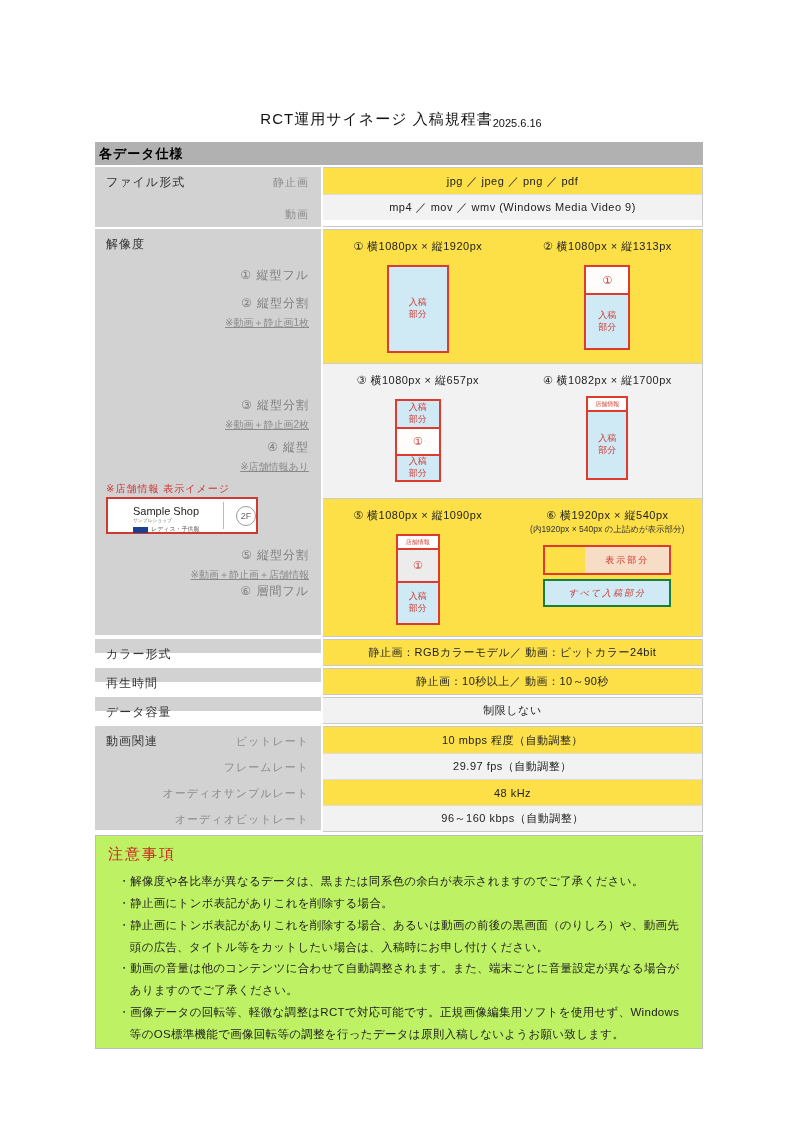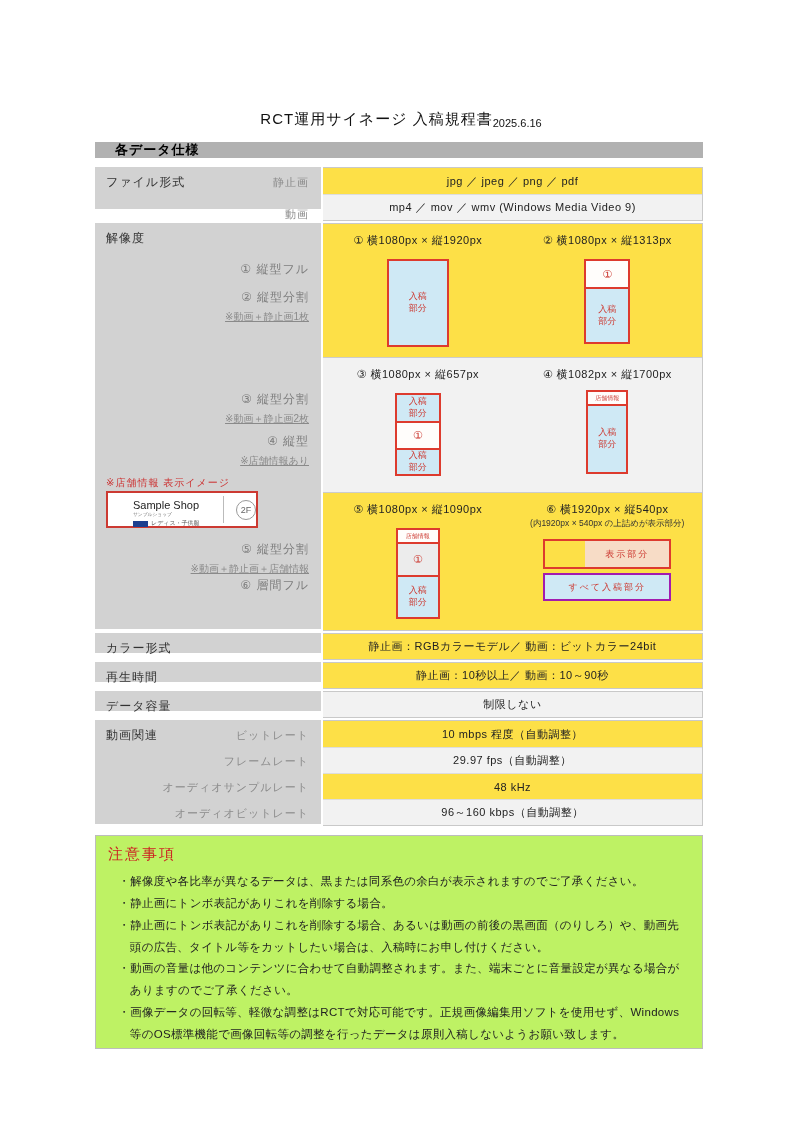"各データ仕様" .section-header { height: 16px -> 23px; padding-left: 20px -> 4px }
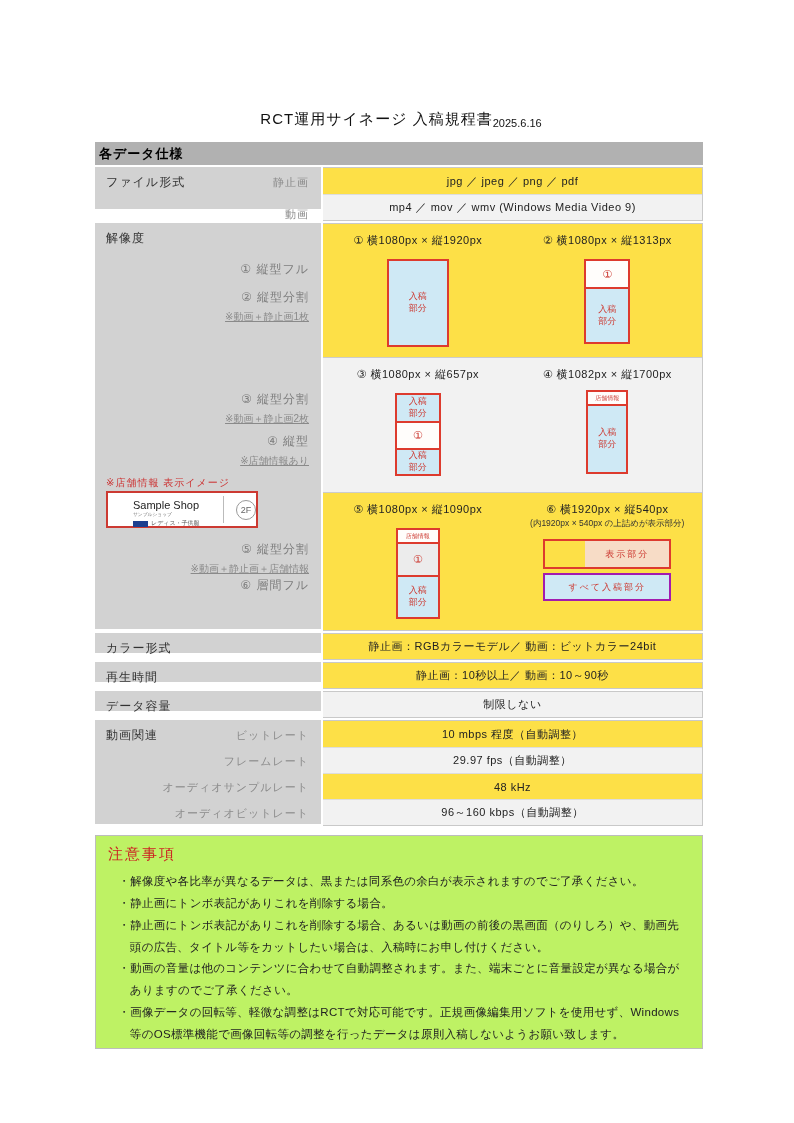"ファイル形式" .sec-file .left-col { height: 42px -> 60px }
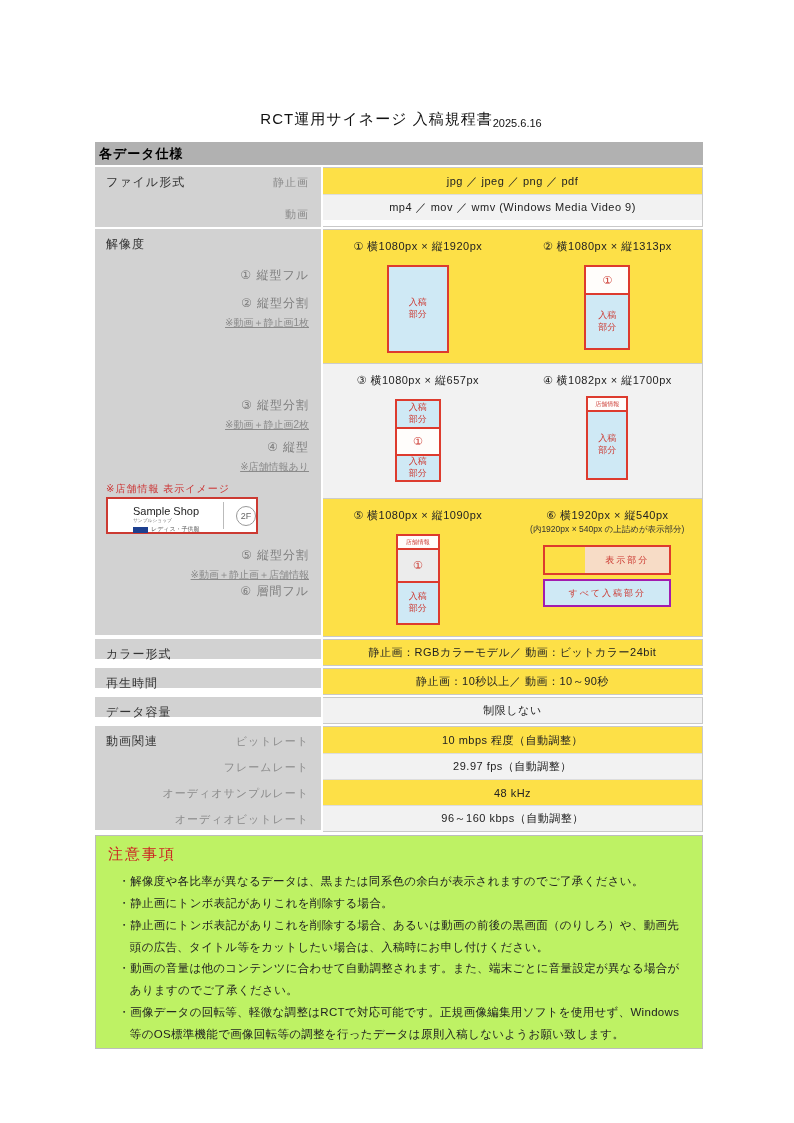"すべて入稿部分" .diag-6b { border: 2px solid #a21caf -> 2px solid #15803d; font-style: none -> italic }
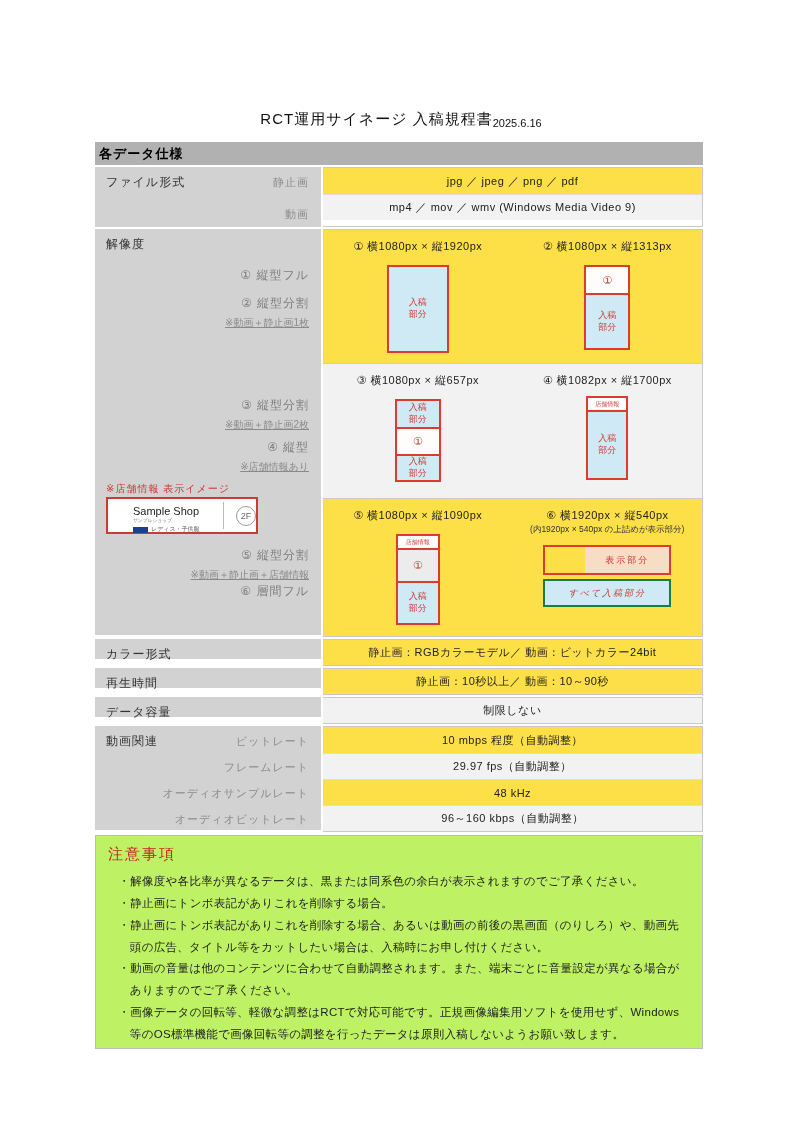"カラー形式" .sec-simple .left-col { height: 20px -> 14px }
